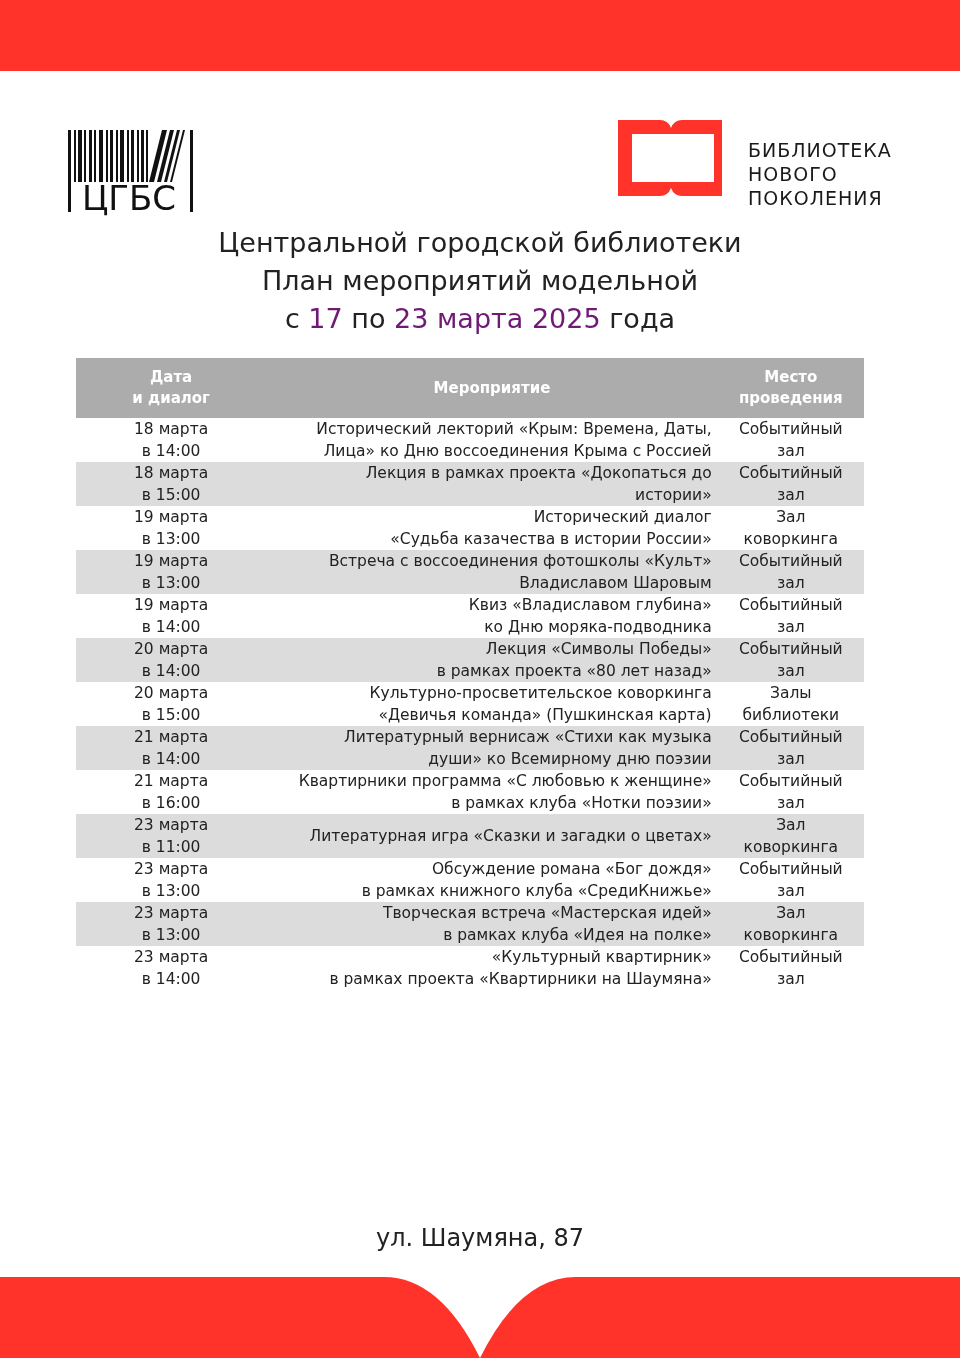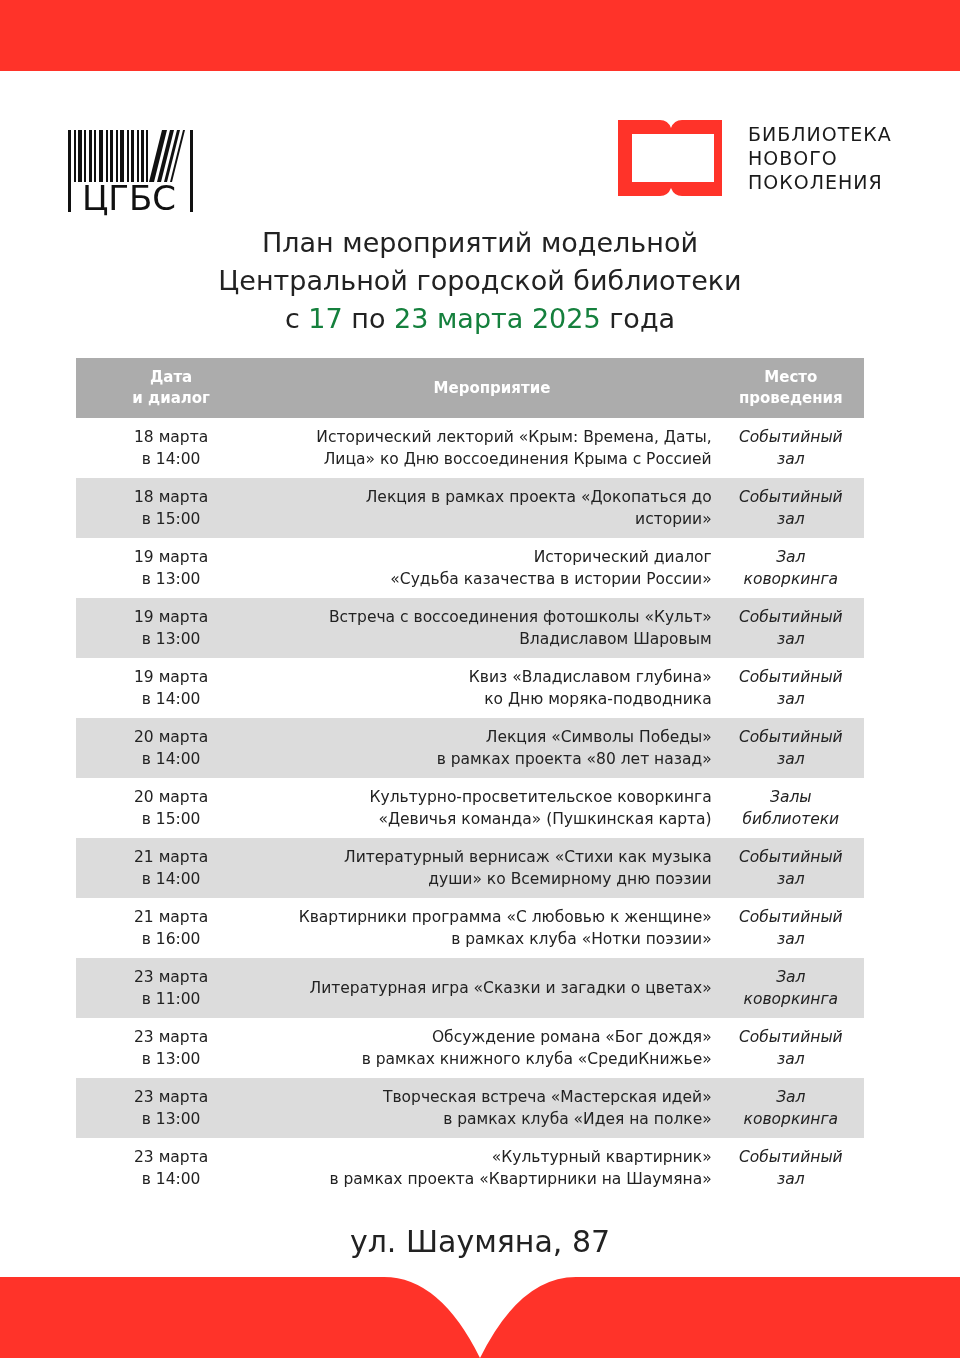"БИБЛИОТЕКА" .logo-right .brand-text { top: 4px -> 20px }
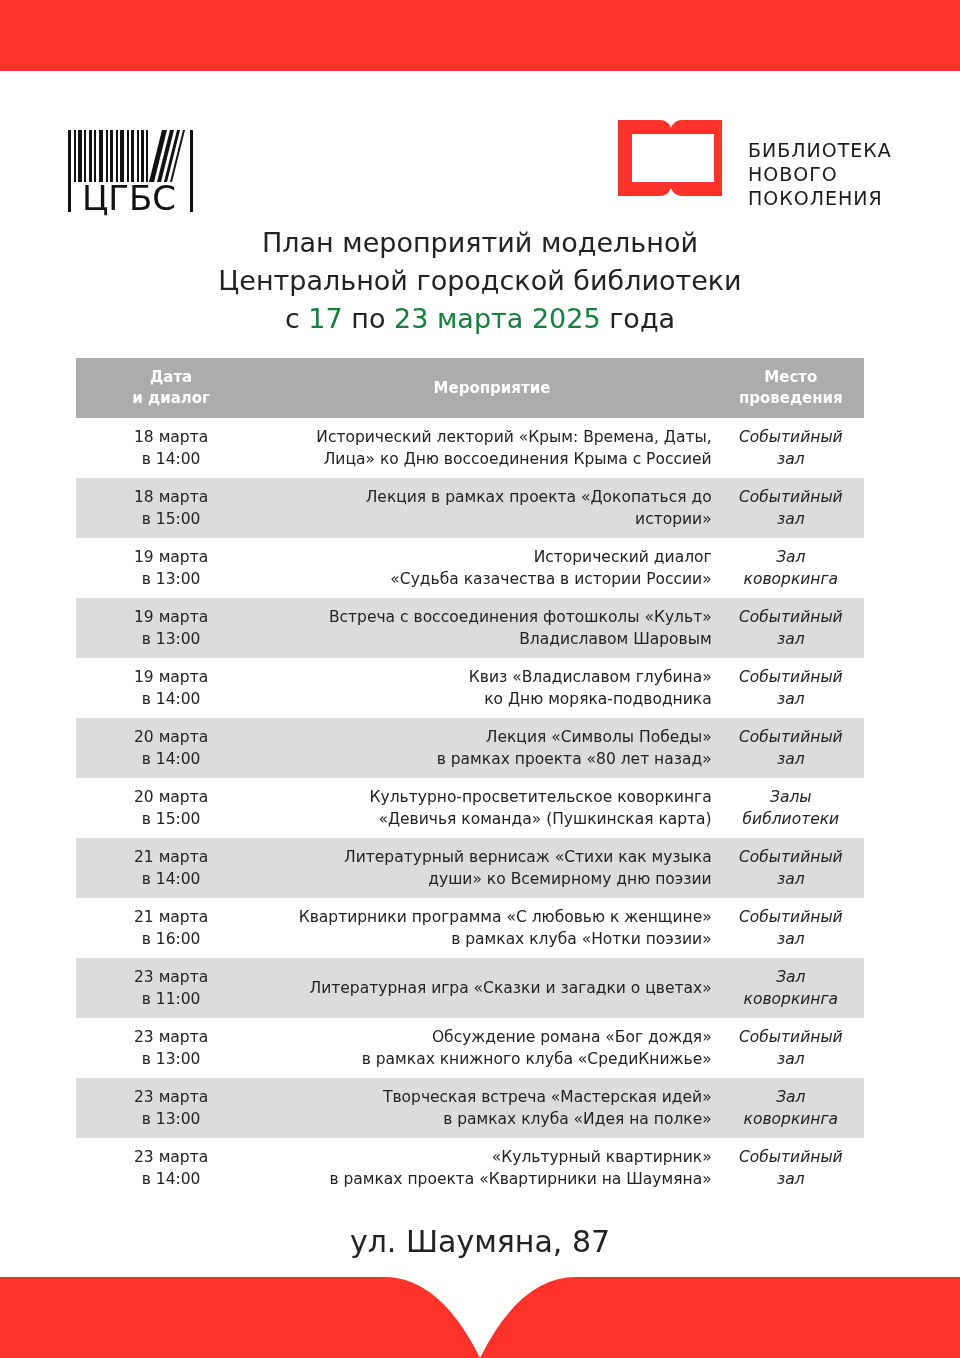"План мероприятий модельной" div { order: before "Центральной городской библиотеки" -> after "Центральной городской библиотеки" }
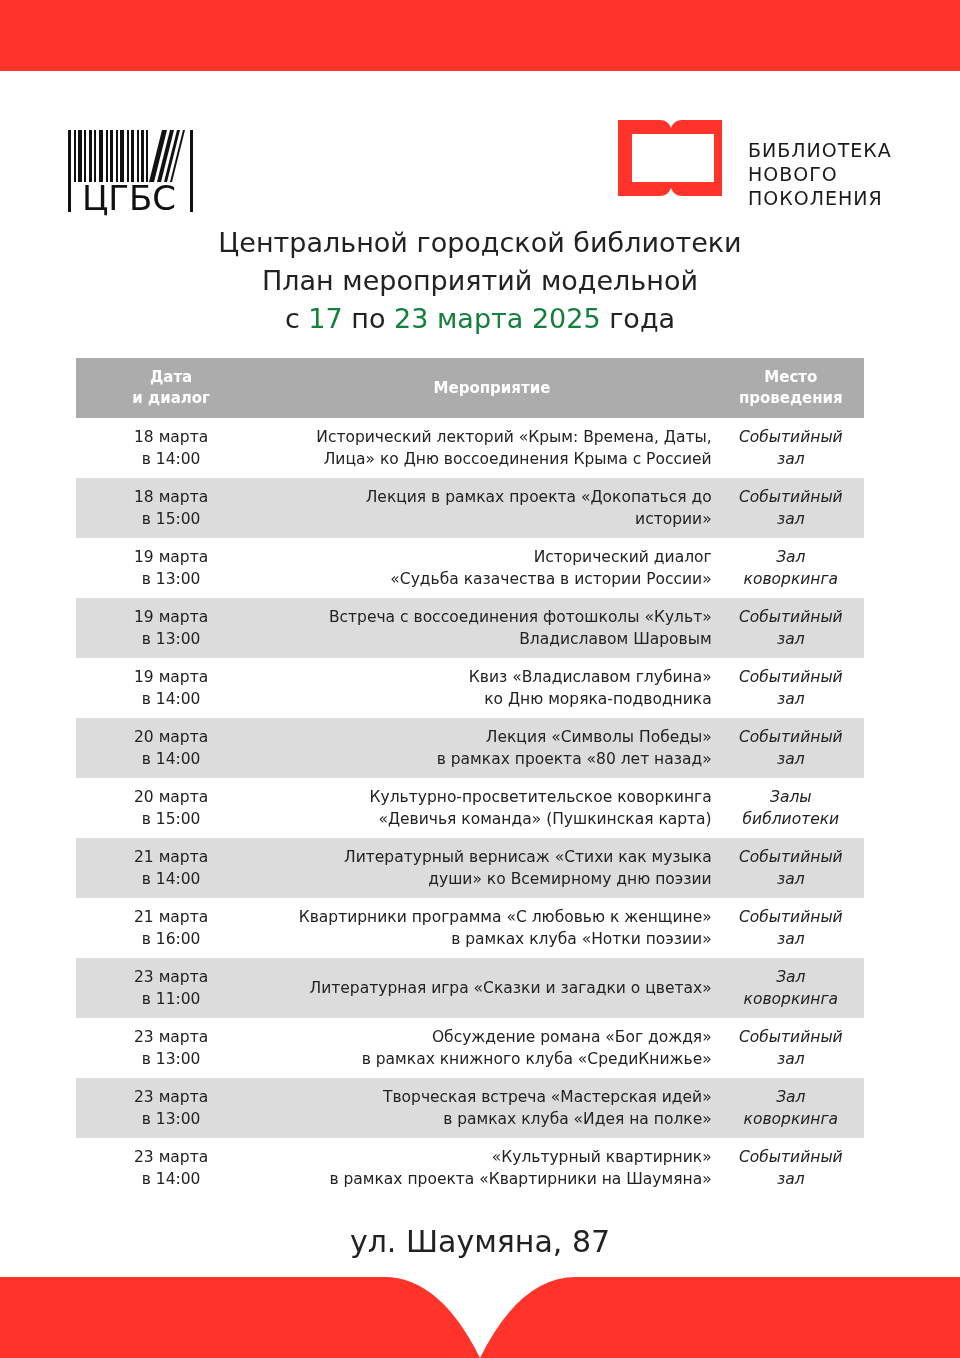"17" .title .red { color: #15803d -> #701a75 }
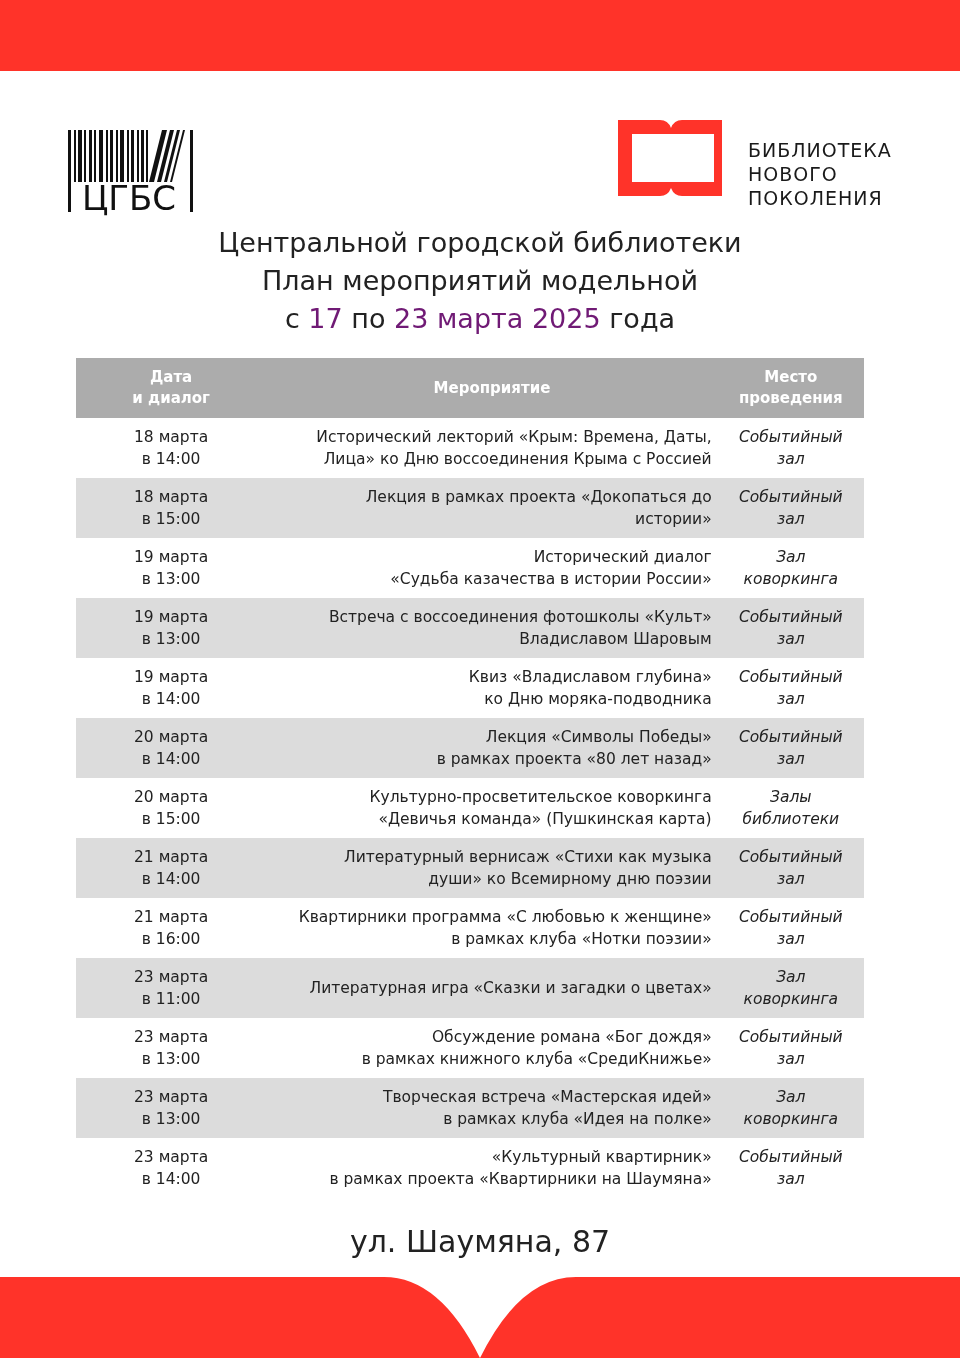"18 марта" table.schedule td { height: 60px -> 44px }
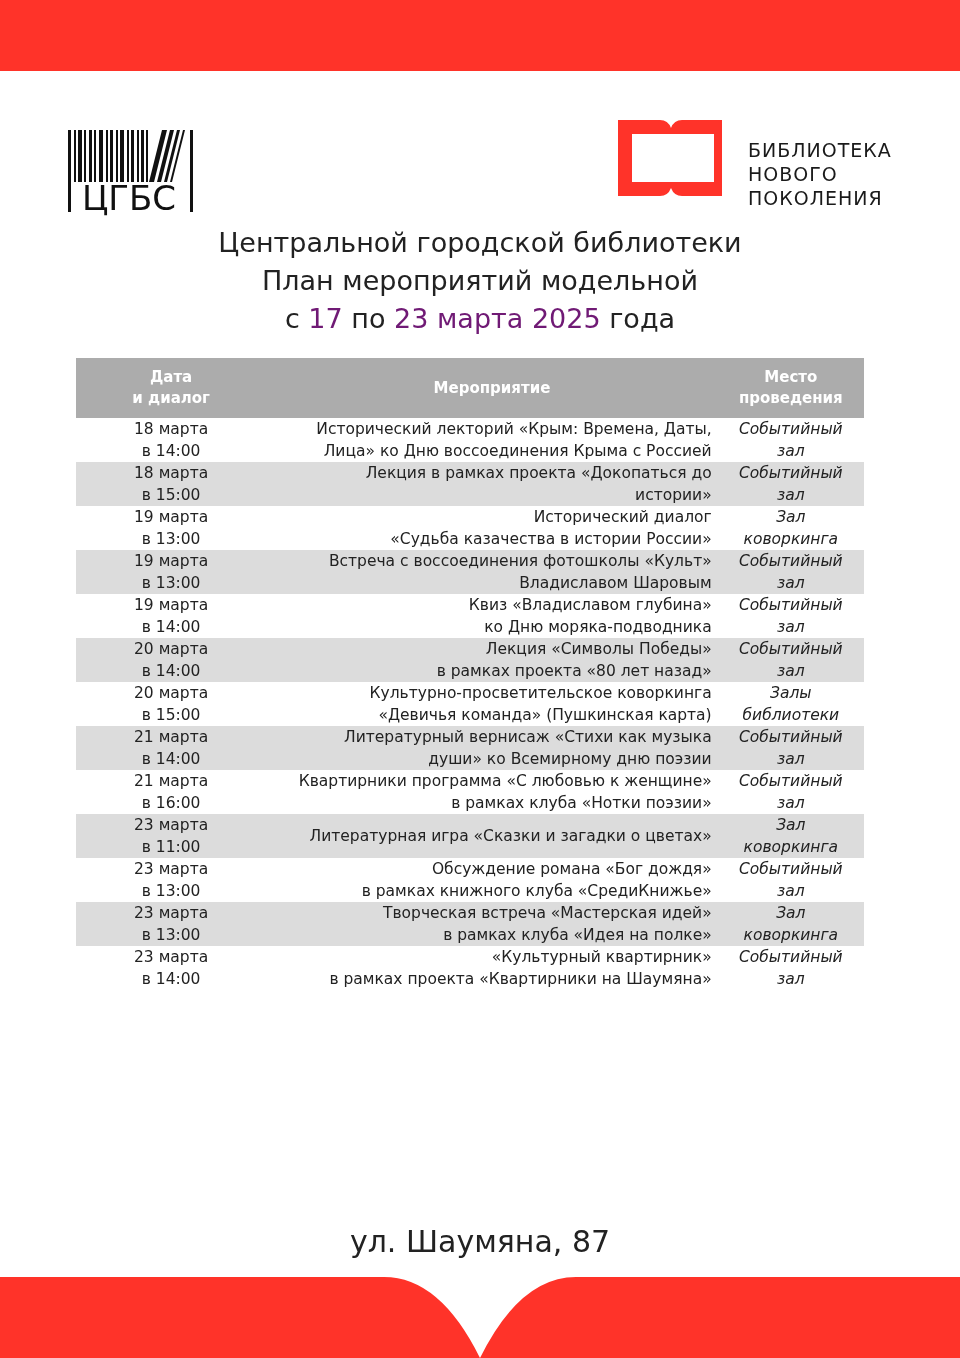"Событийный" td.c-place { font-style: italic -> none }
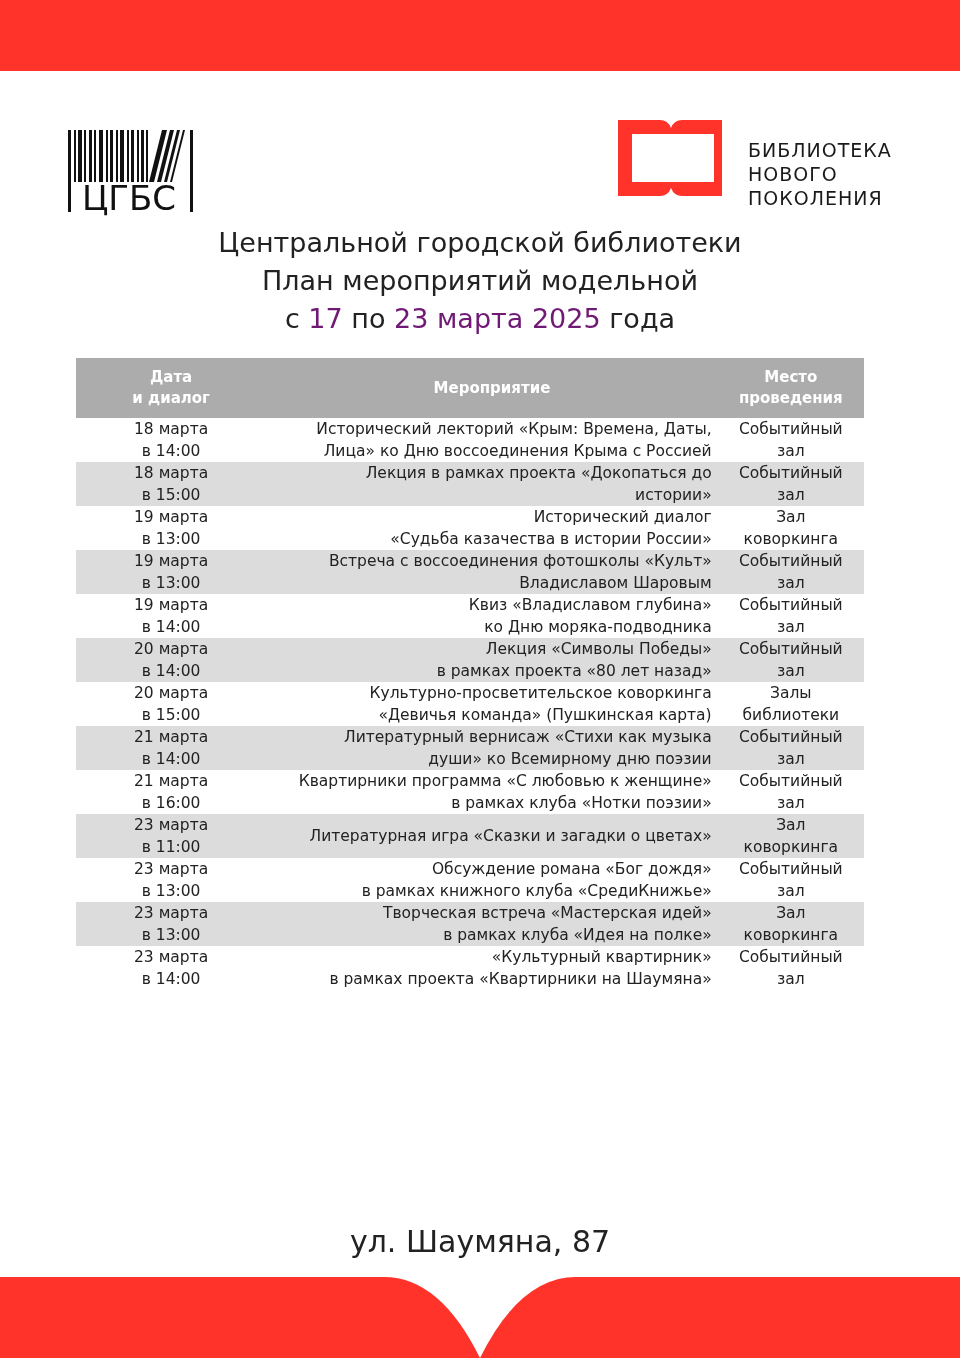"ул. Шаумяна, 87" .address { font-size: 30px -> 24px }
